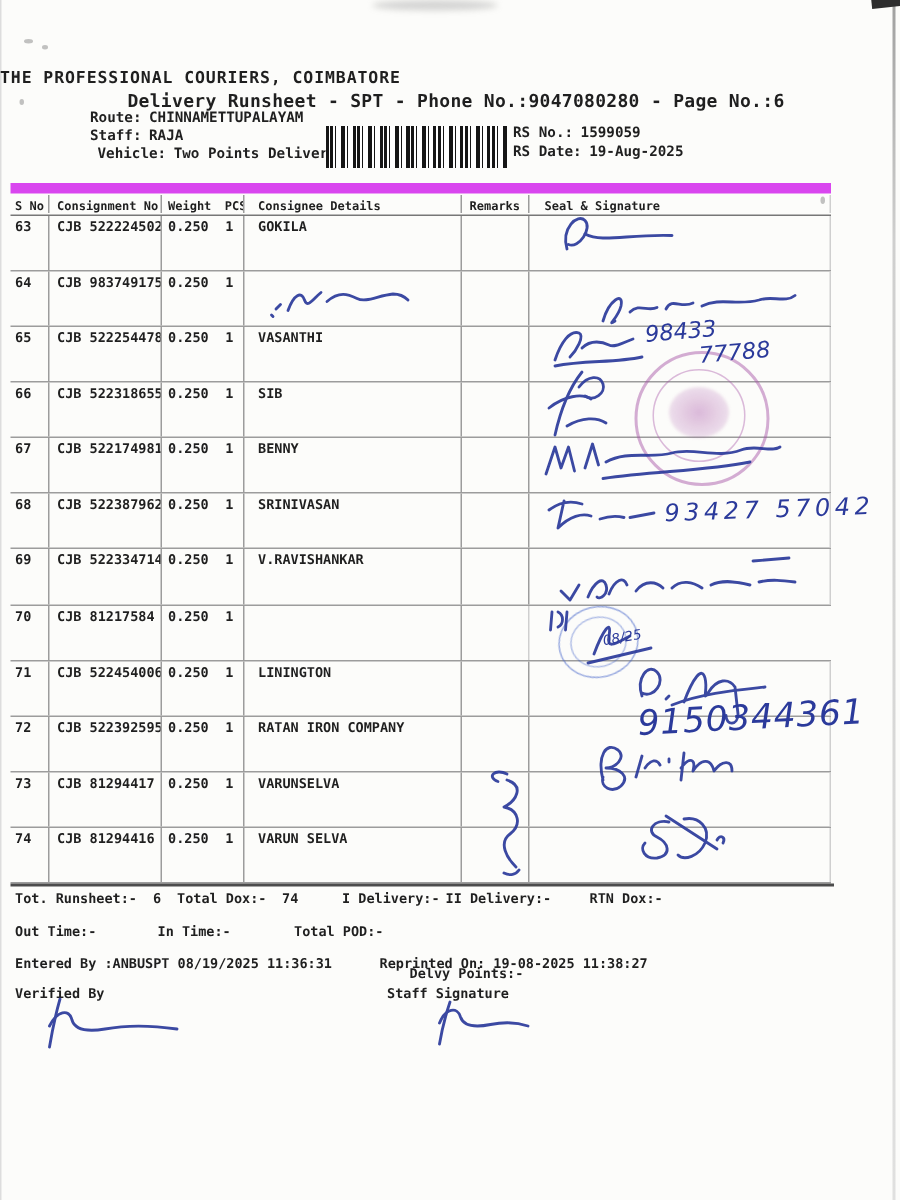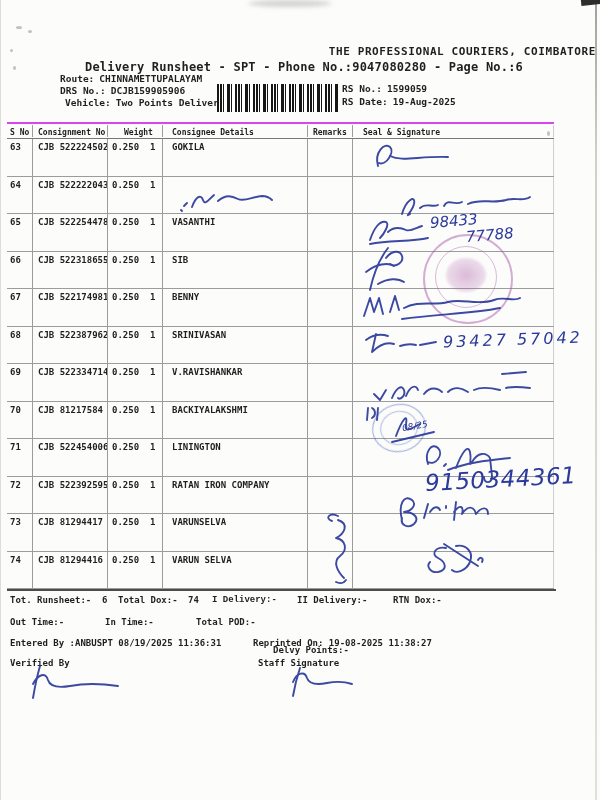"THE PROFESSIONAL COURIERS, COIMBATORE" .doc-title { text-align: right -> left }
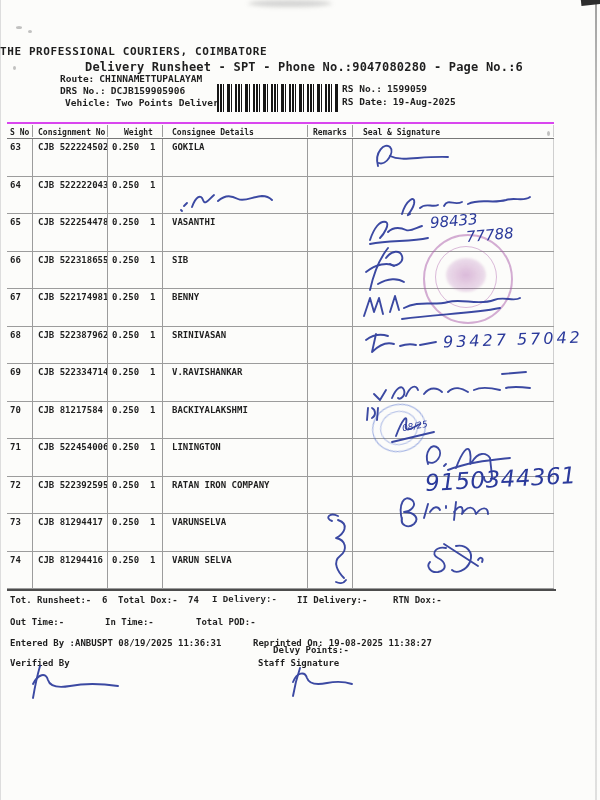"Staff: RAJA" div.mline { html: none -> <div> <span>Staff:</span><span>RAJA</span> </div> }
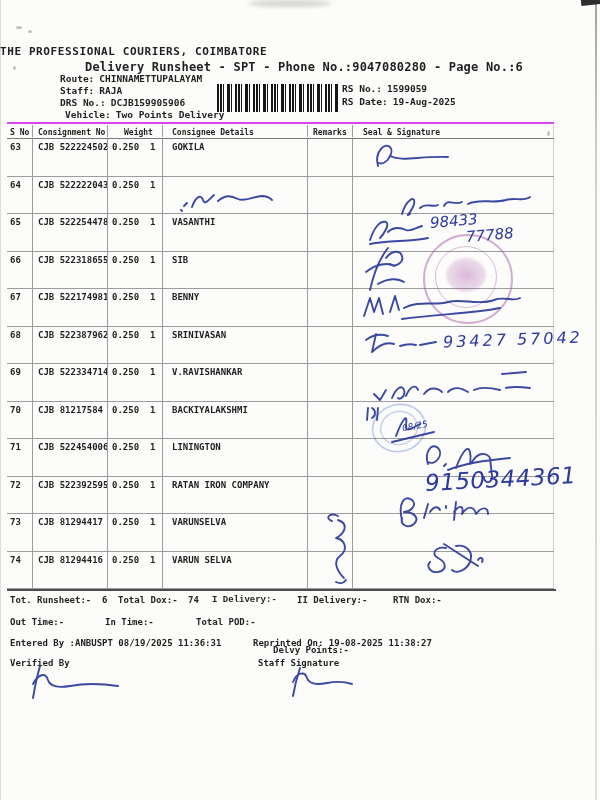"DRS No.: DCJB159905906" div.mline { html: <div> <span>DRS No.:</span><span>DCJB159905906</span> </div> -> none }
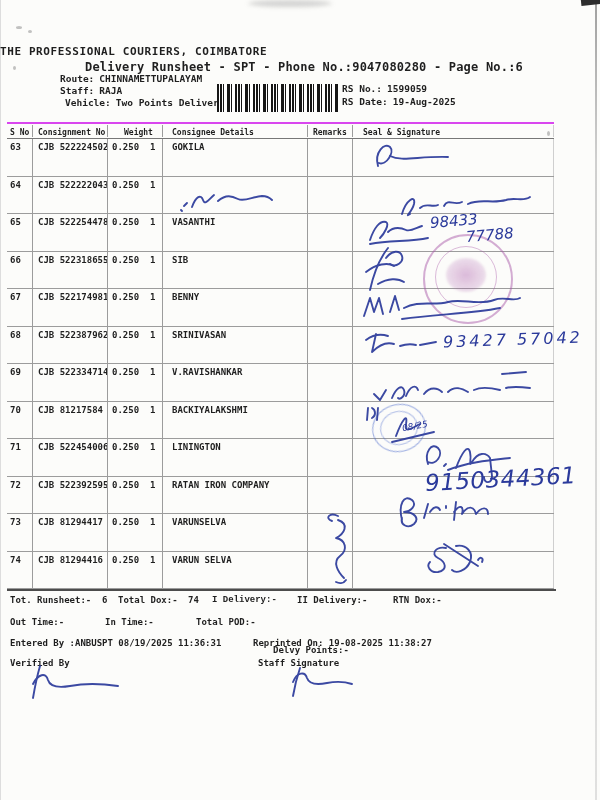"S No" .t-head { border-top: 2px solid #d946ef -> 7px solid #d946ef }
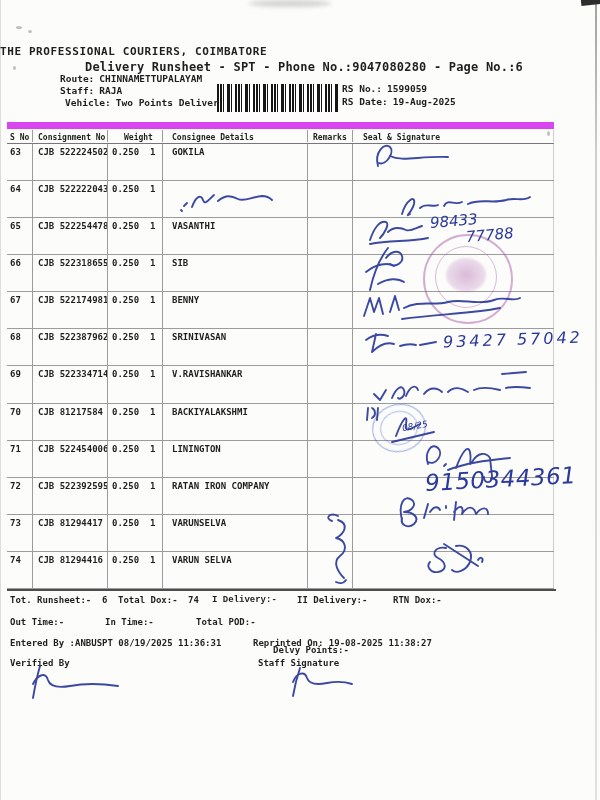"Weight" .h-wp { margin-left: 12px -> none }
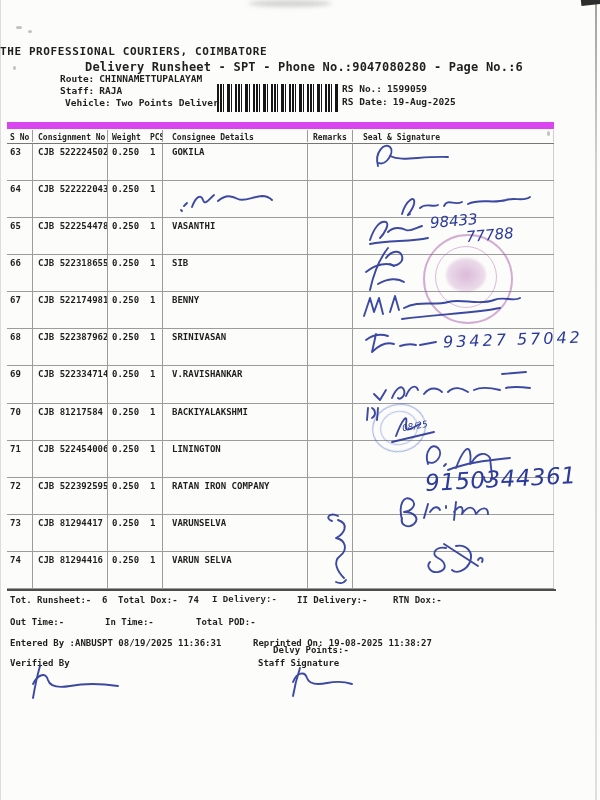"CJB 522222043" div.cell { text: 522222043 -> 983749175 }
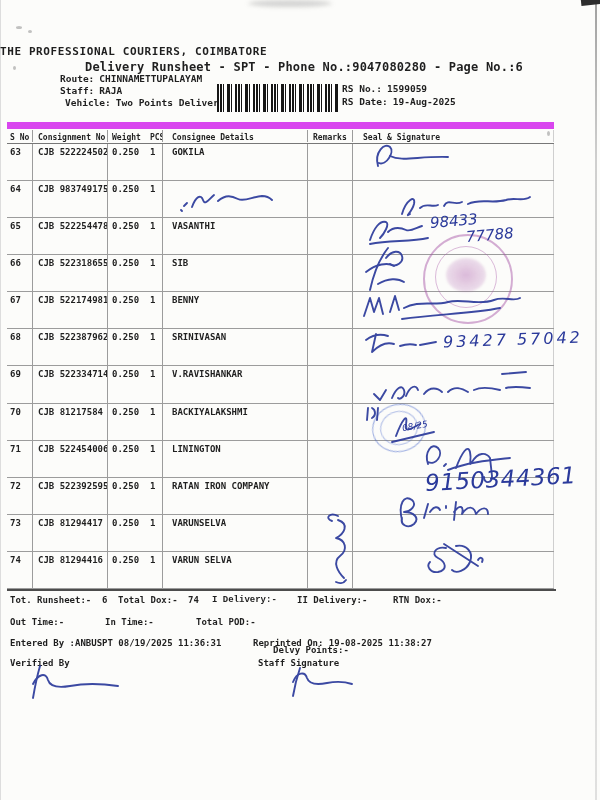"BACKIYALAKSHMI" div.cell { html: <div>BACKIYALAKSHMI</div> -> none }
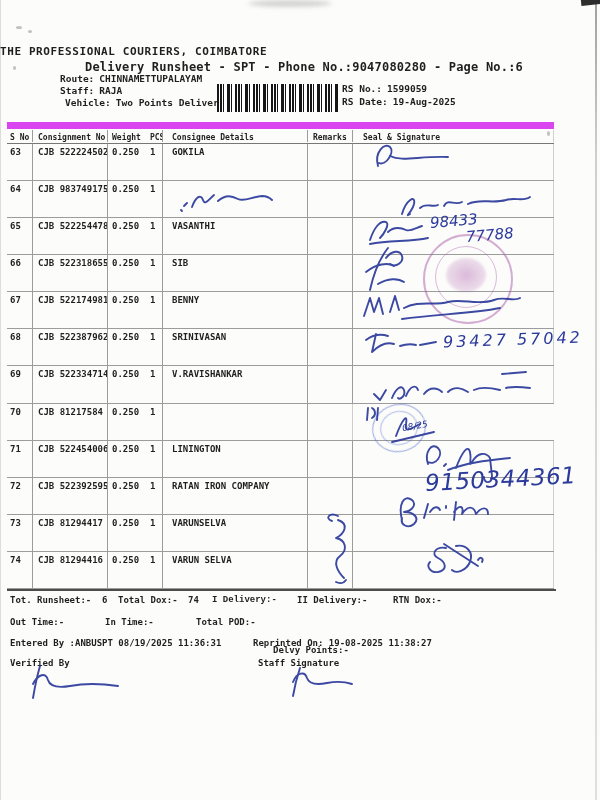"I Delivery:-" span { font-family: Liberation Mono, monospace -> none; left: 212px -> 228px }
